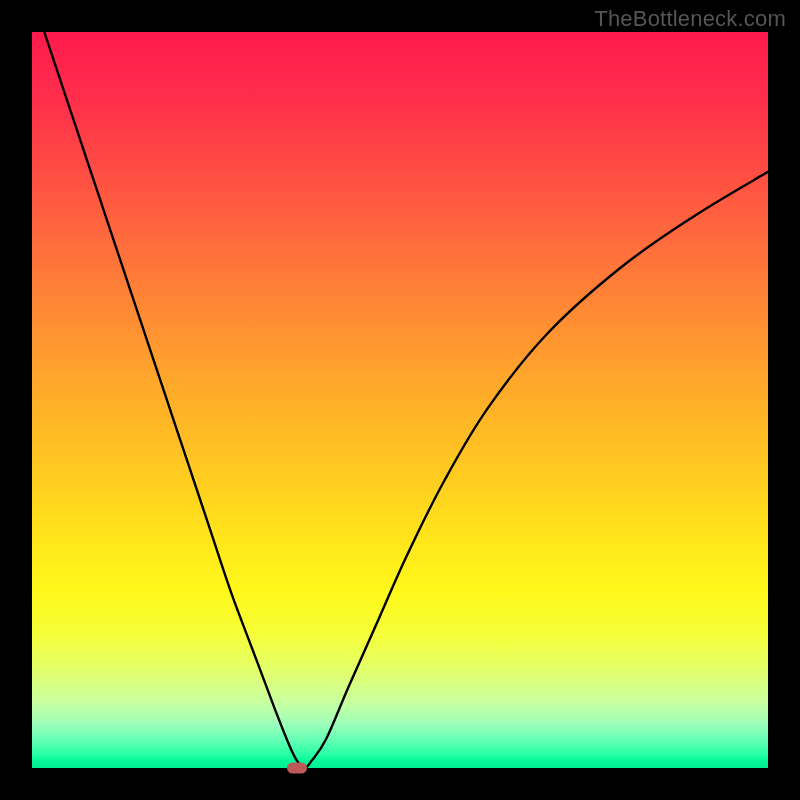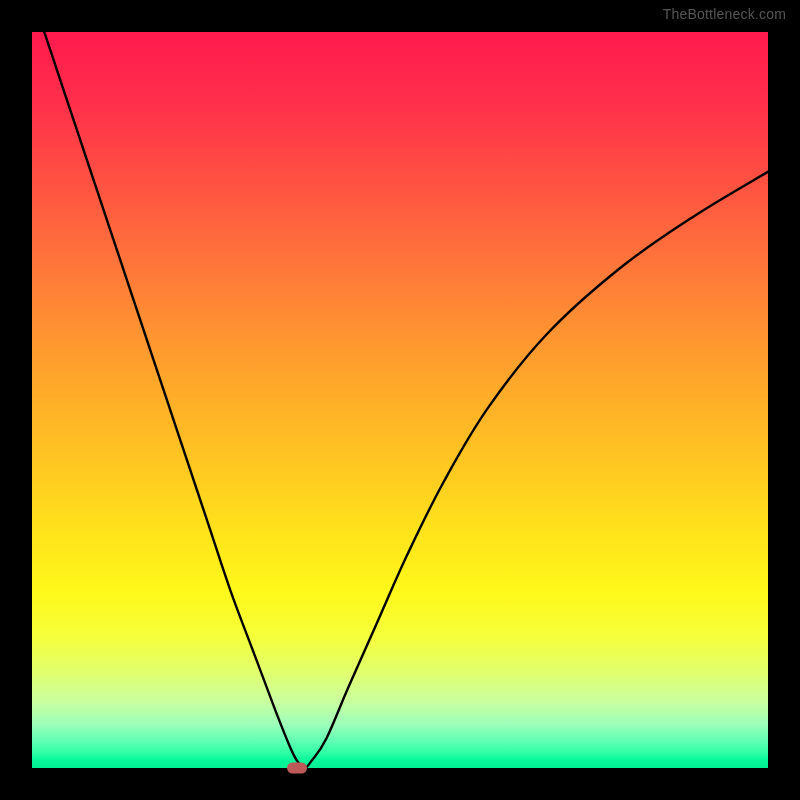"TheBottleneck.com" .watermark { font-size: 14px -> 22px }
